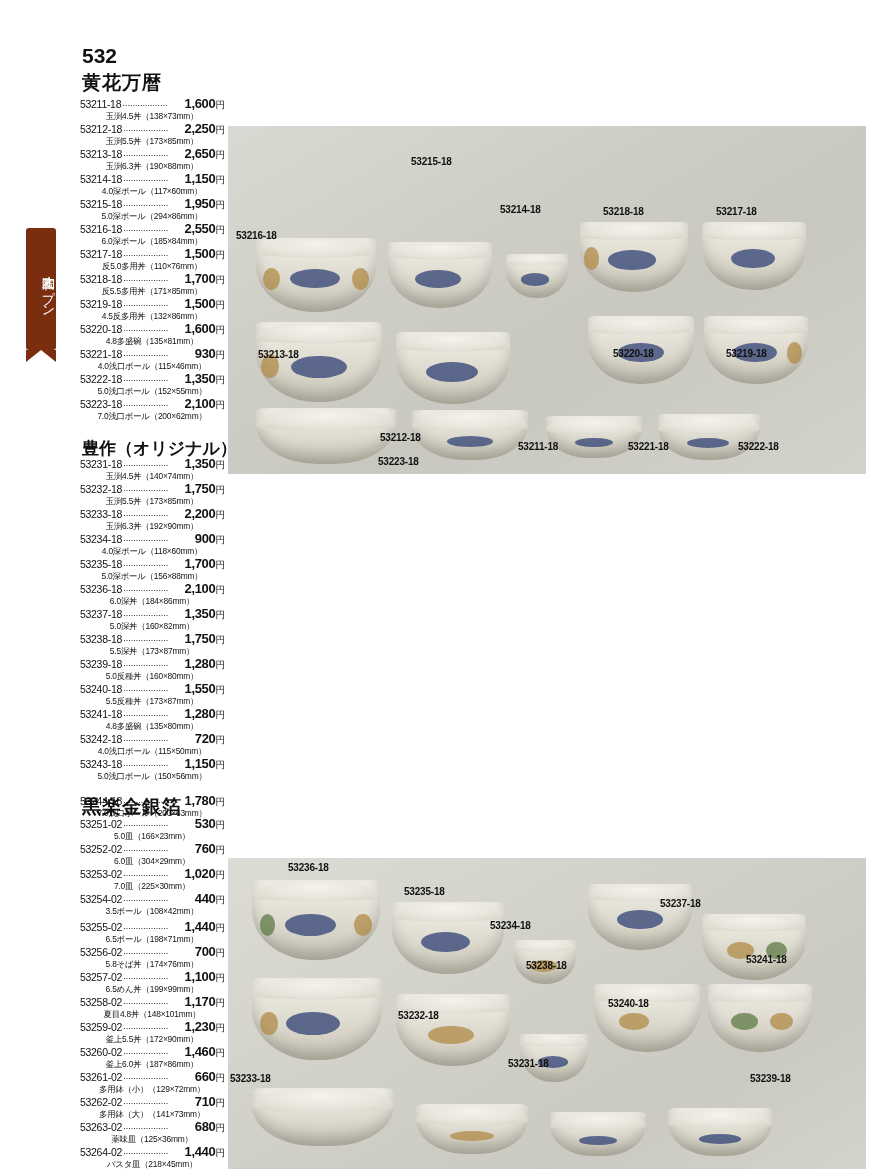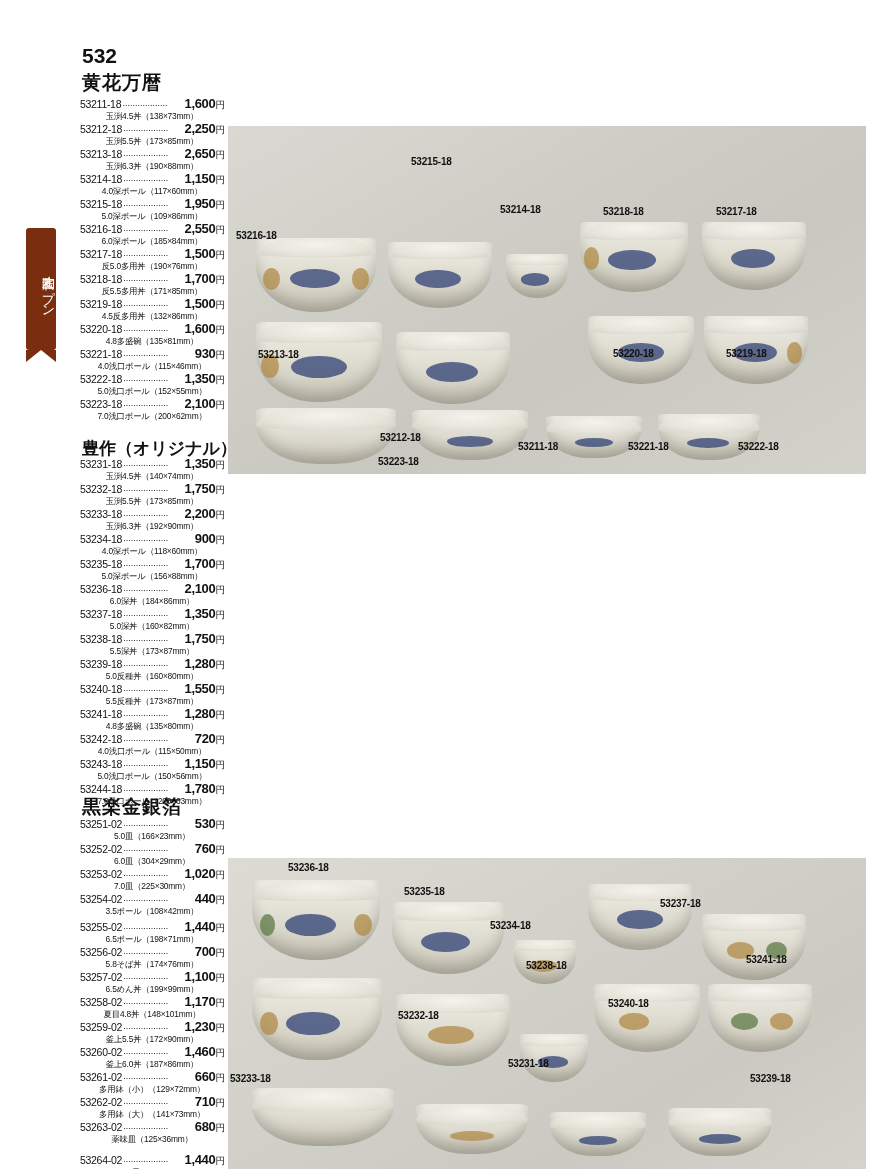"5.0深ボール（109×86mm）" div.pl-desc { text: 109 -> 294 }
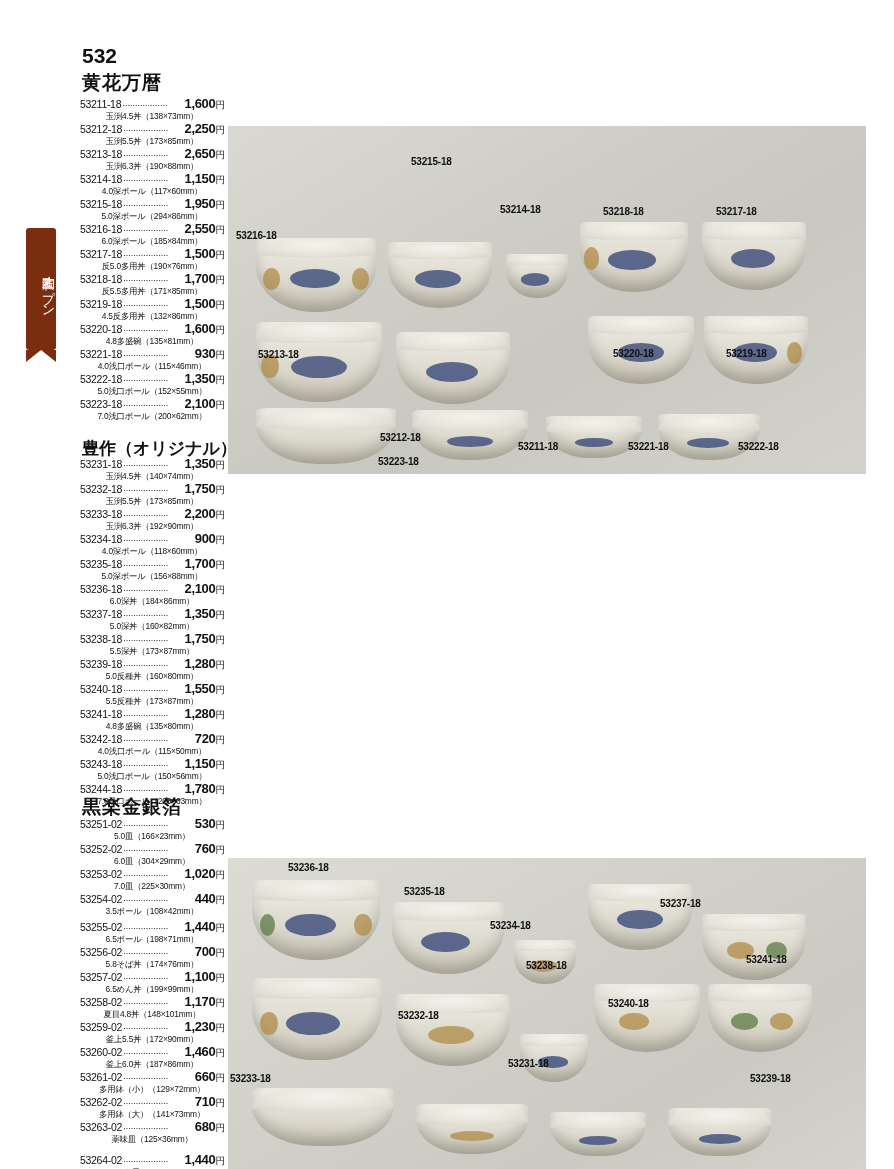"反5.0多用丼（190×76mm）" div.pl-desc { text: 190 -> 110 }
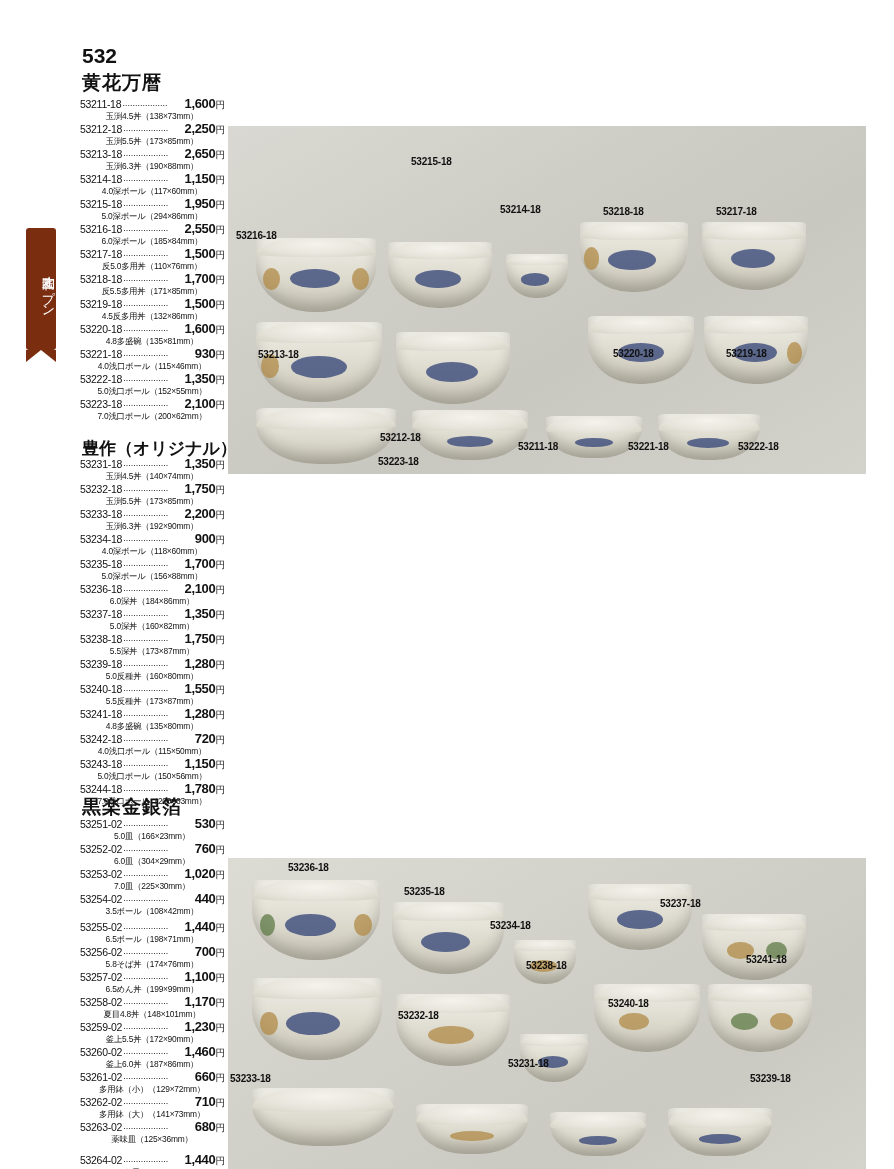"53243-18" div { margin-bottom: 2px -> 14px }
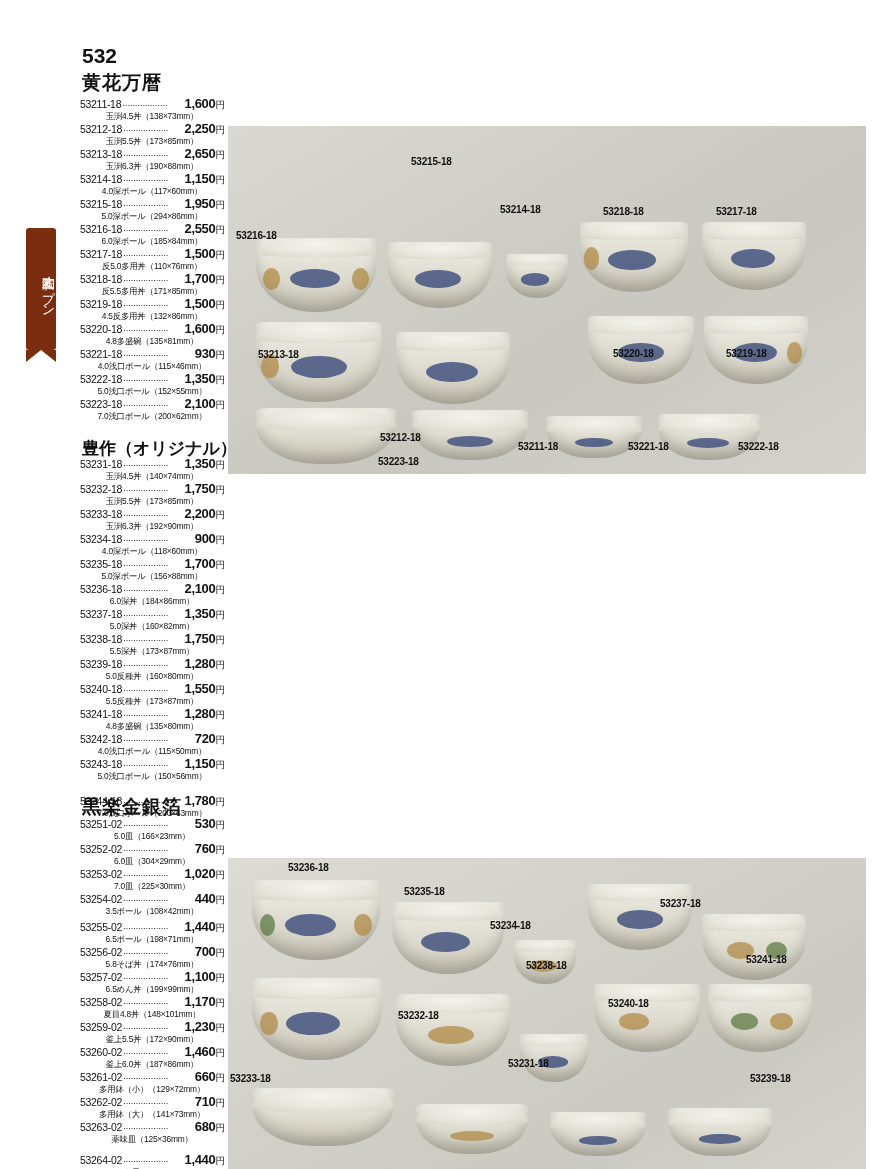"53263-02" div { margin-bottom: 10px -> 2px }
